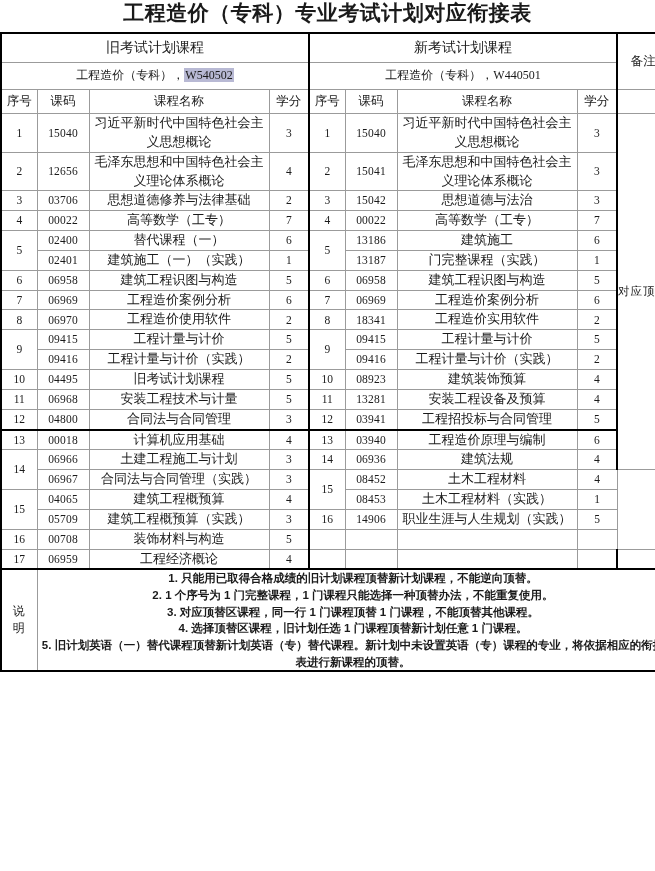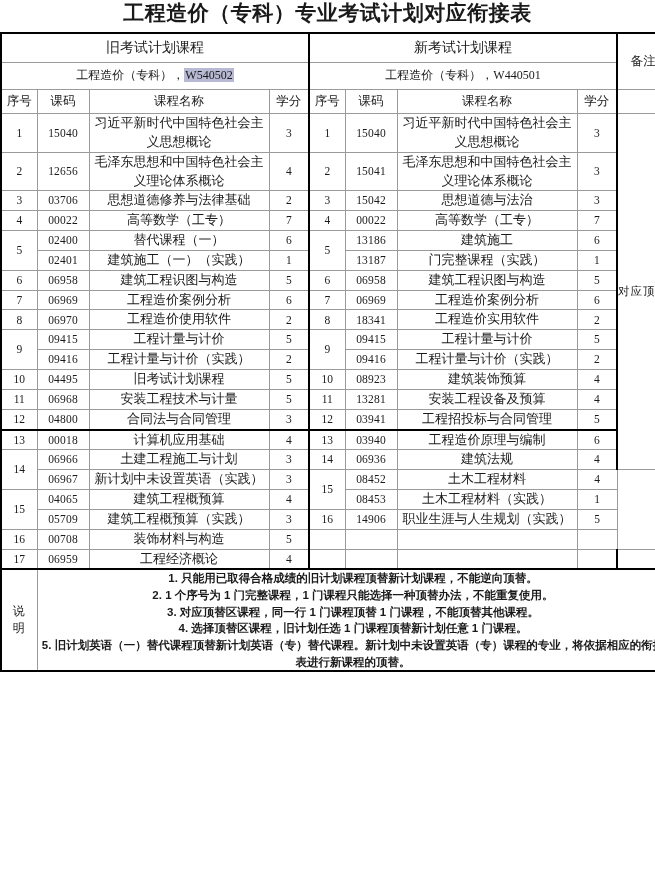"新计划中未设置英语（实践）" td.name-cell { text: 新计划中未设置英语 -> 合同法与合同管理 }
